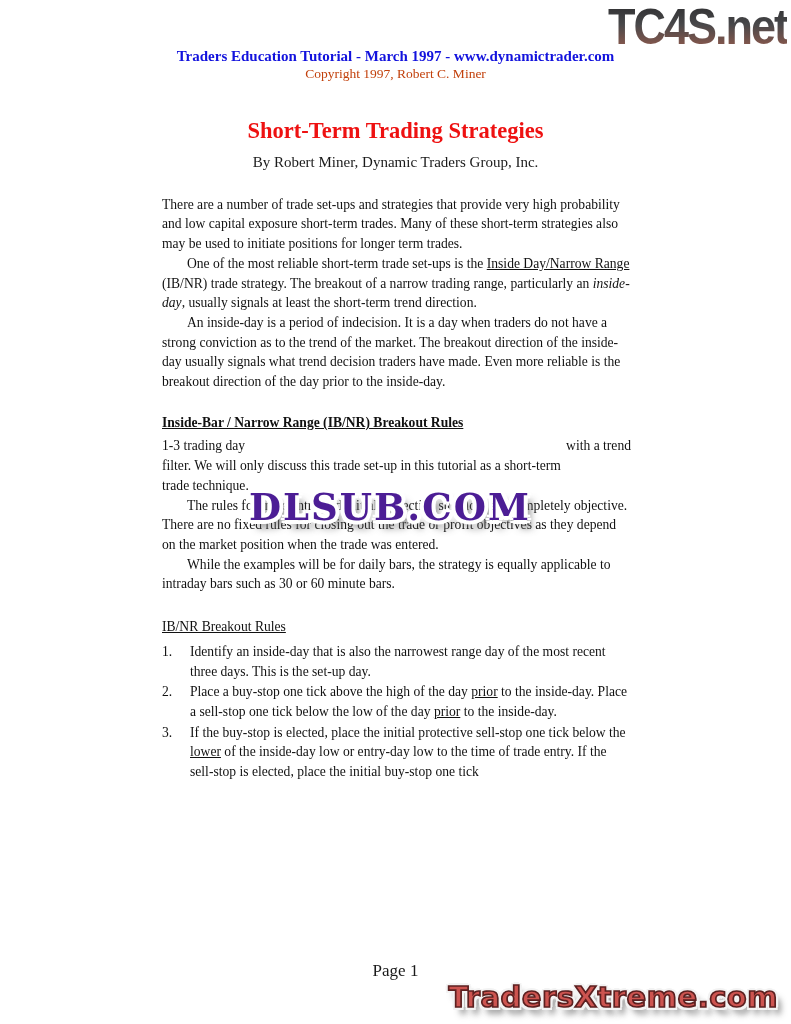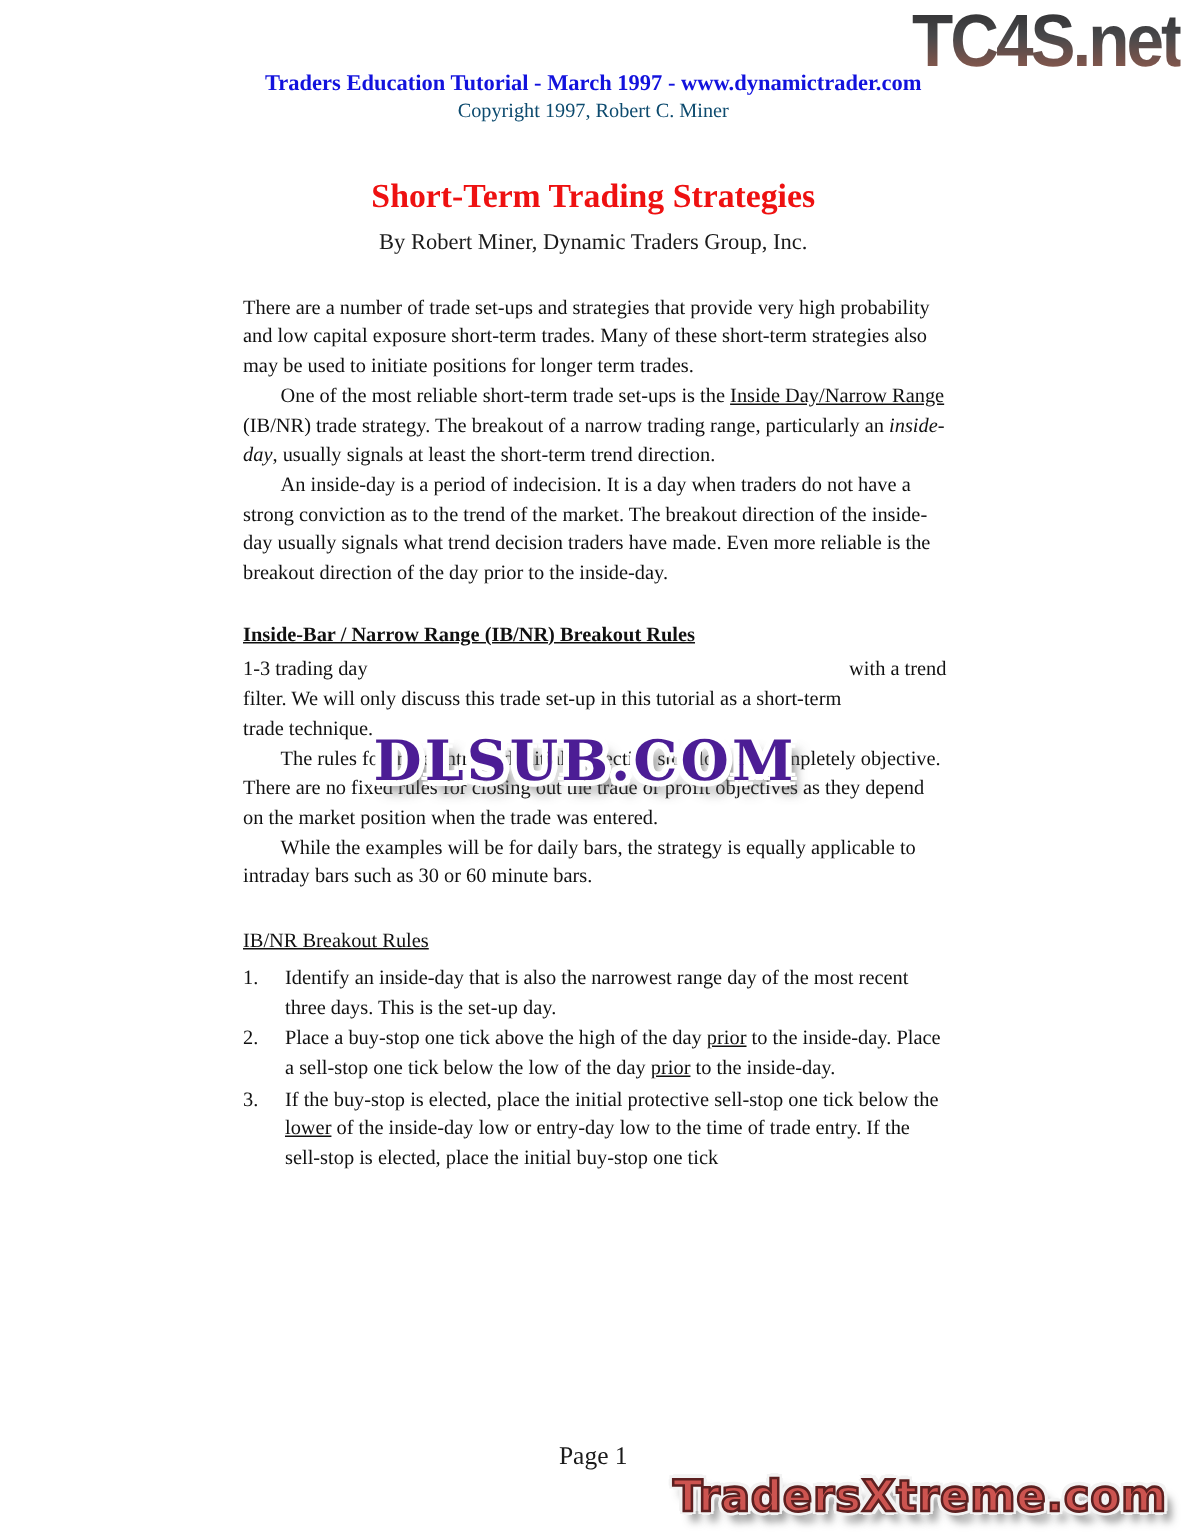"Copyright 1997, Robert C. Miner" .copyright { color: #0c4a6e -> #c2410c }
